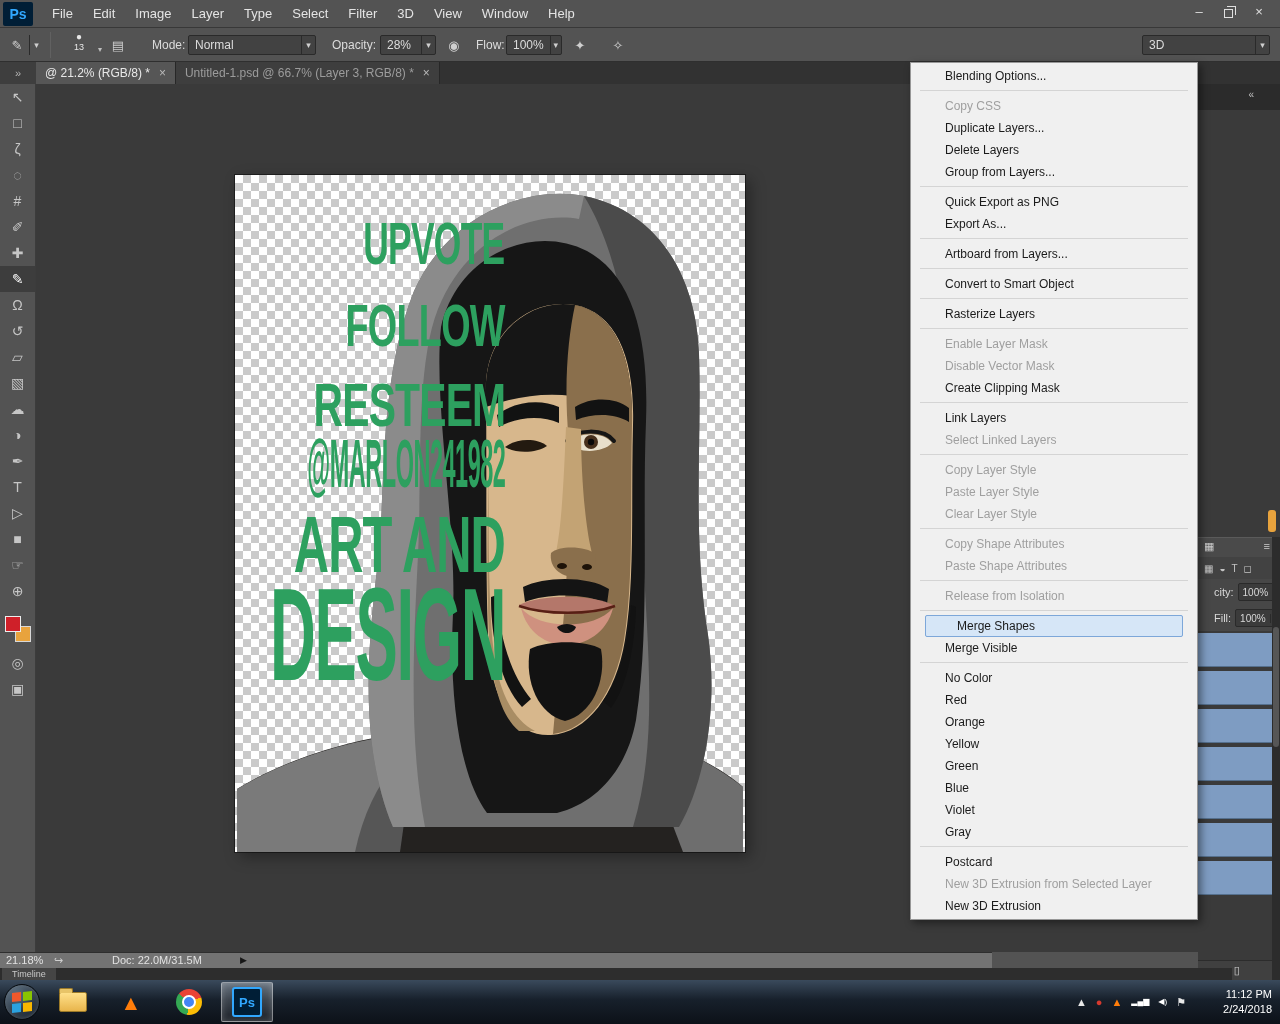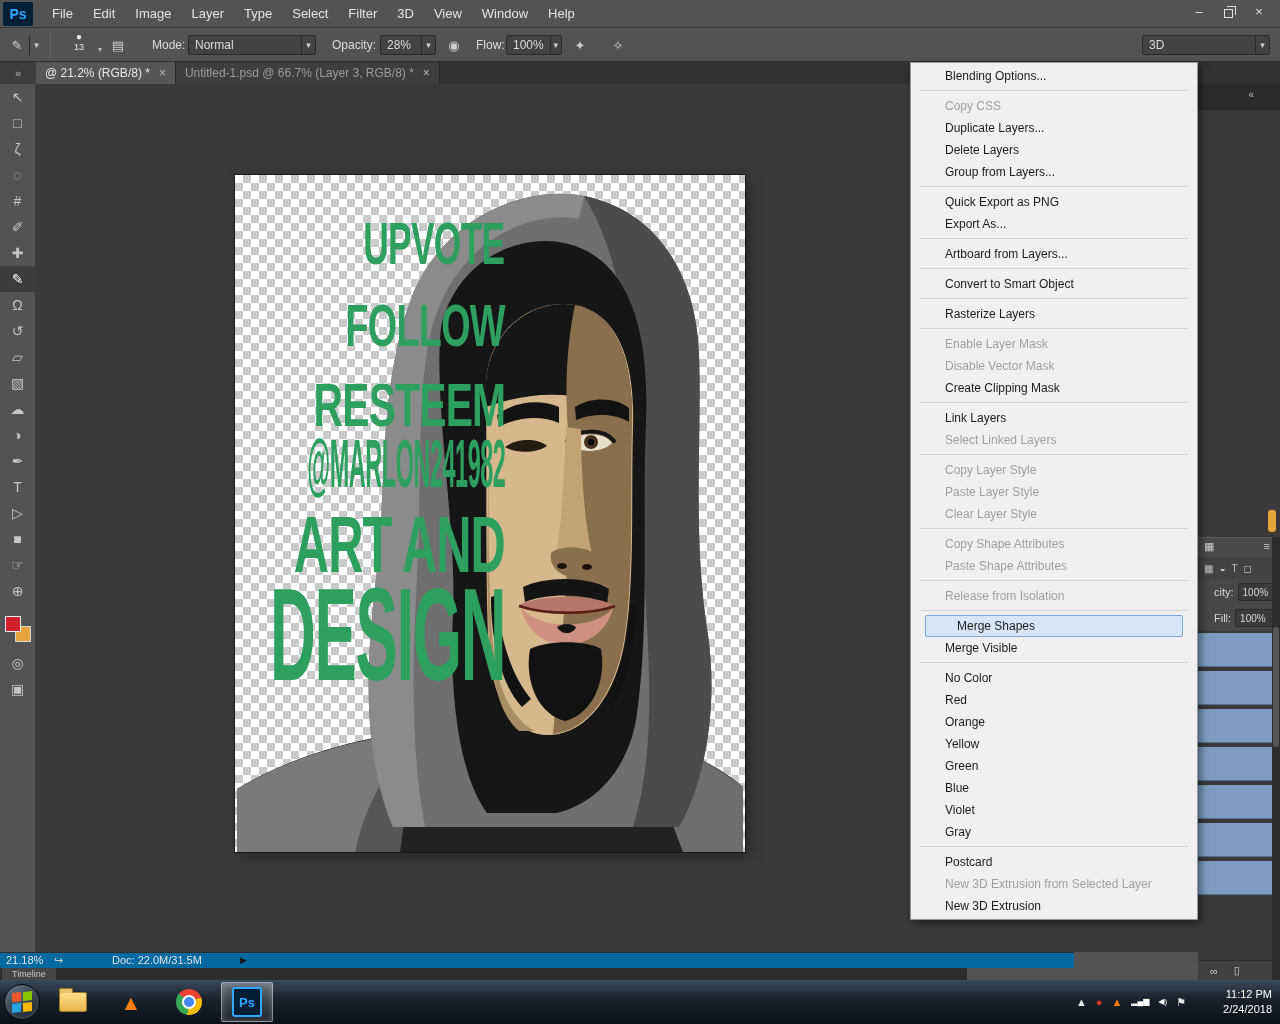"21.18%" #statusbar { background: #0369a1 -> #737373; width: 1074px -> 992px }
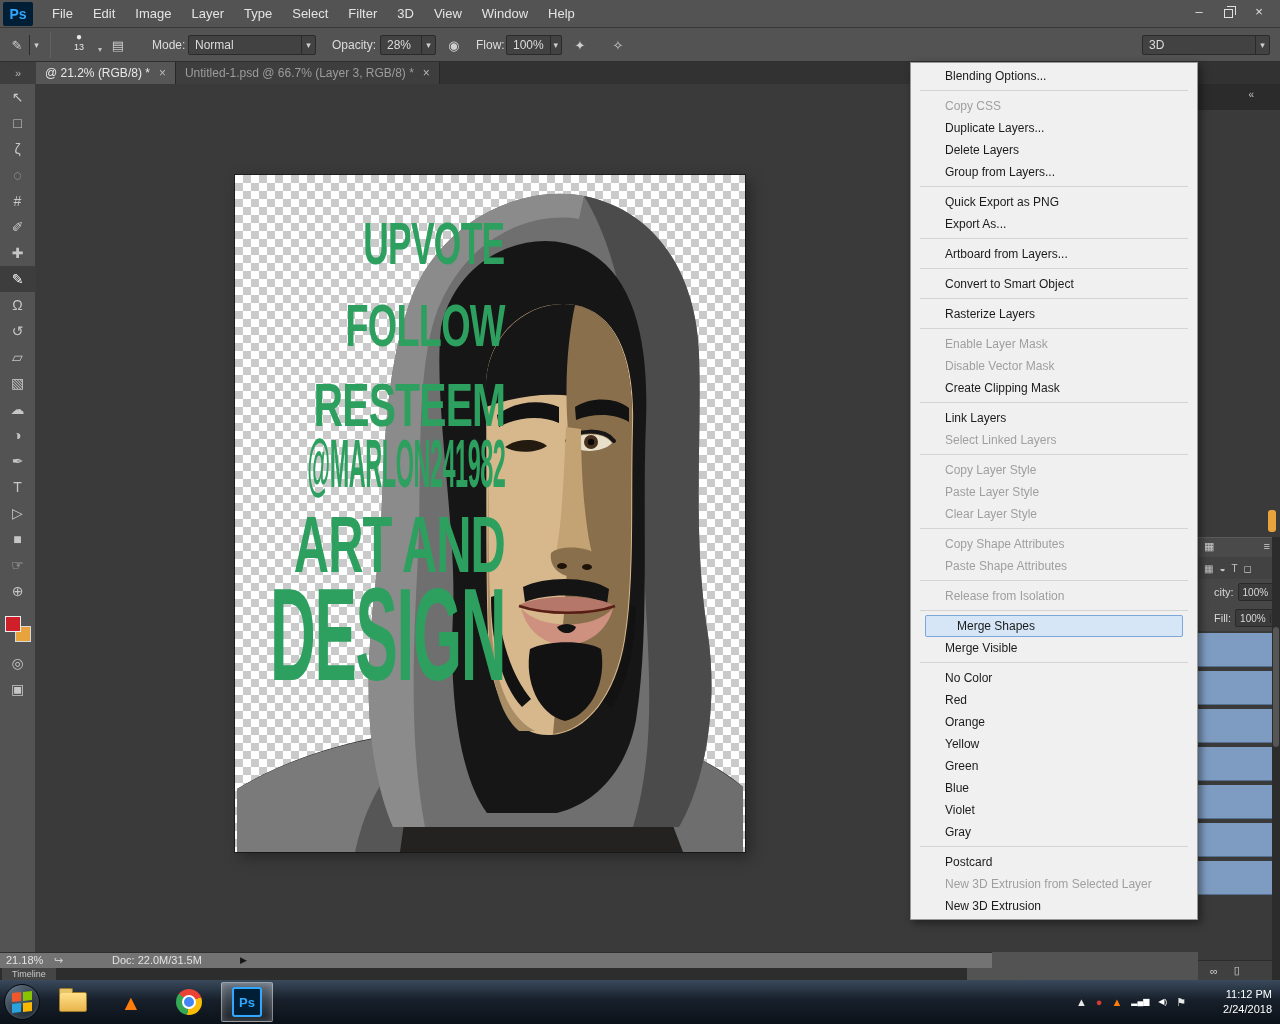"Timeline" #timelinebar { width: 967px -> 1232px }
